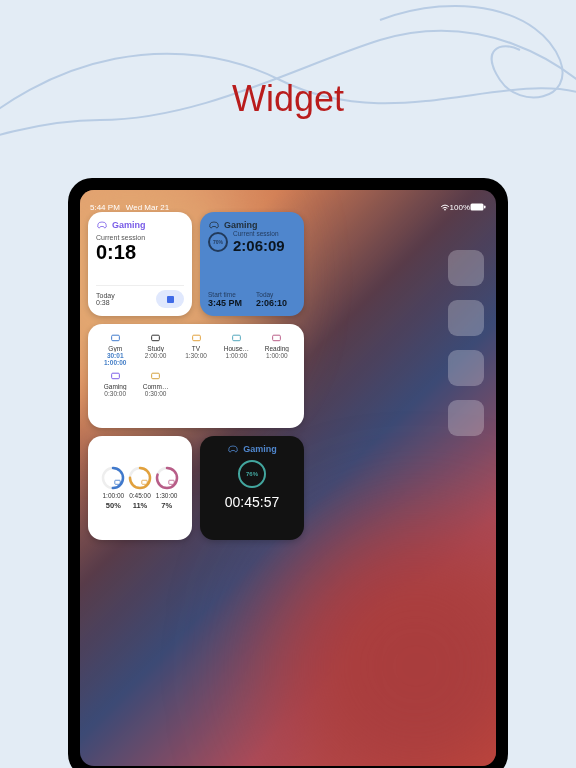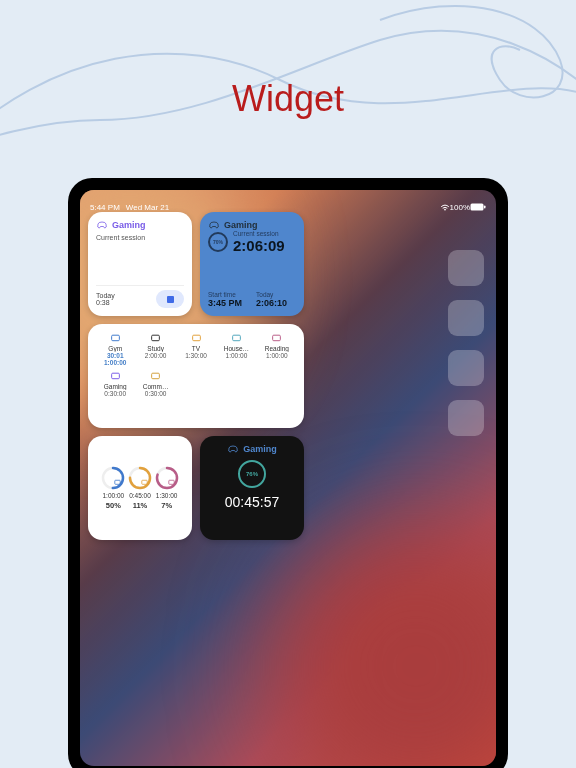"0:18" div.w1-time { html: none -> <div>0:18</div> }
